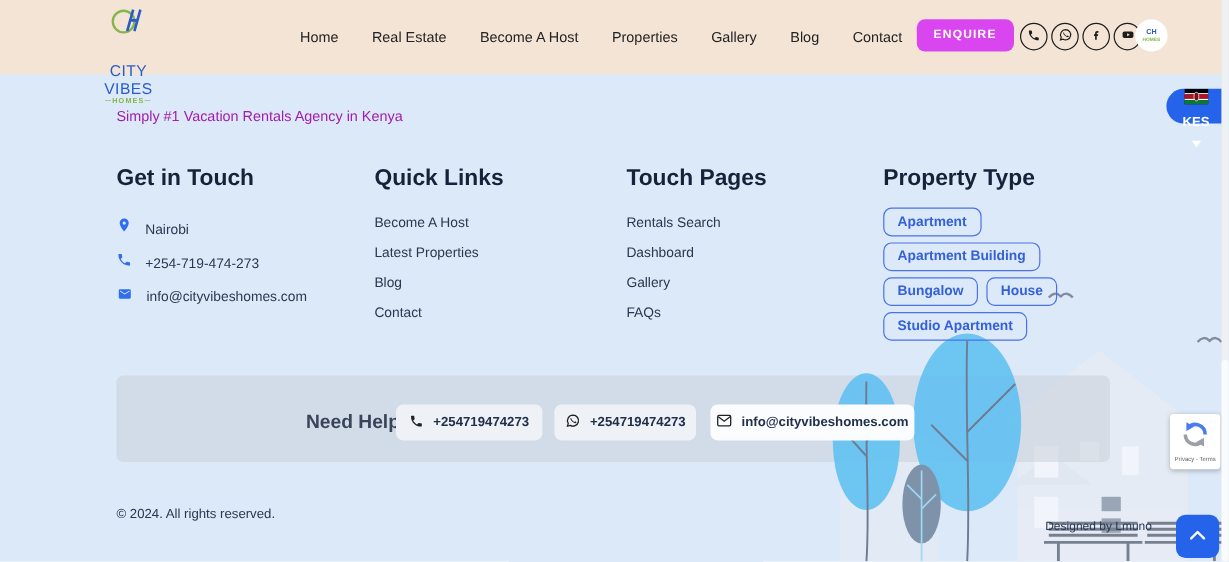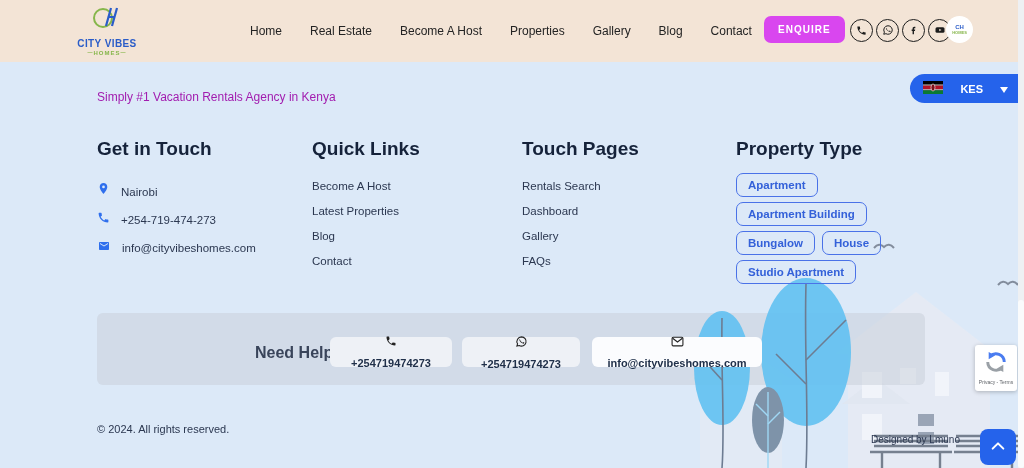"CITY VIBES" .logo-name { font-size: 10px -> 13px; font-weight: bold -> normal; margin-top: 4px -> 16px }
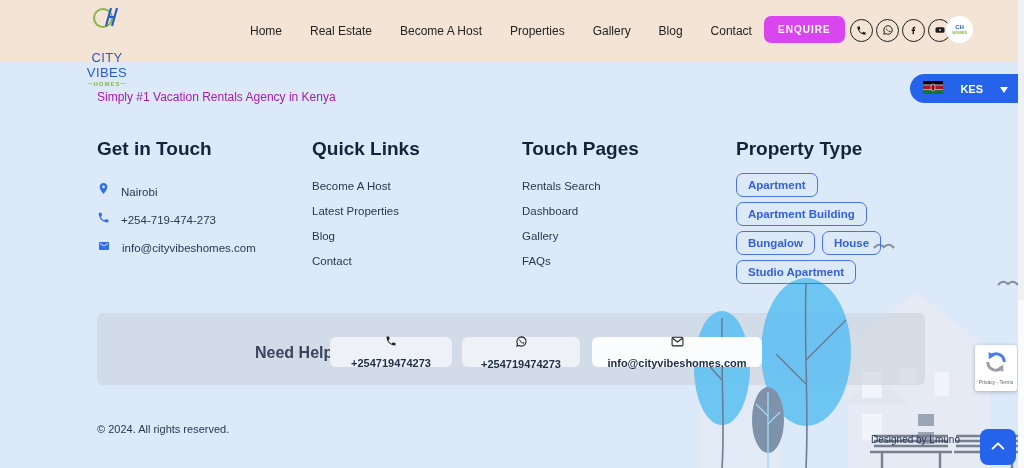"KES" .currency { flex-direction: none -> column; gap: 17px -> 6px }
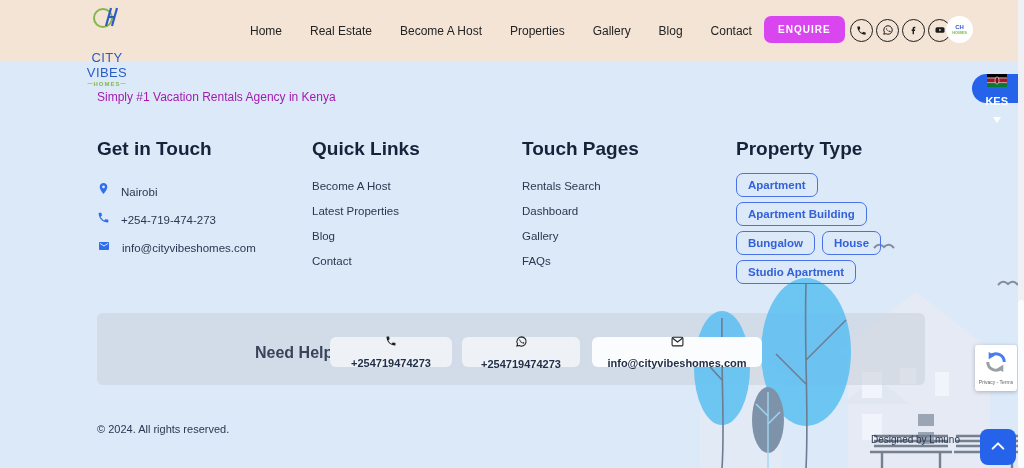"+254719474273" .help-btn { flex-direction: column -> none }
